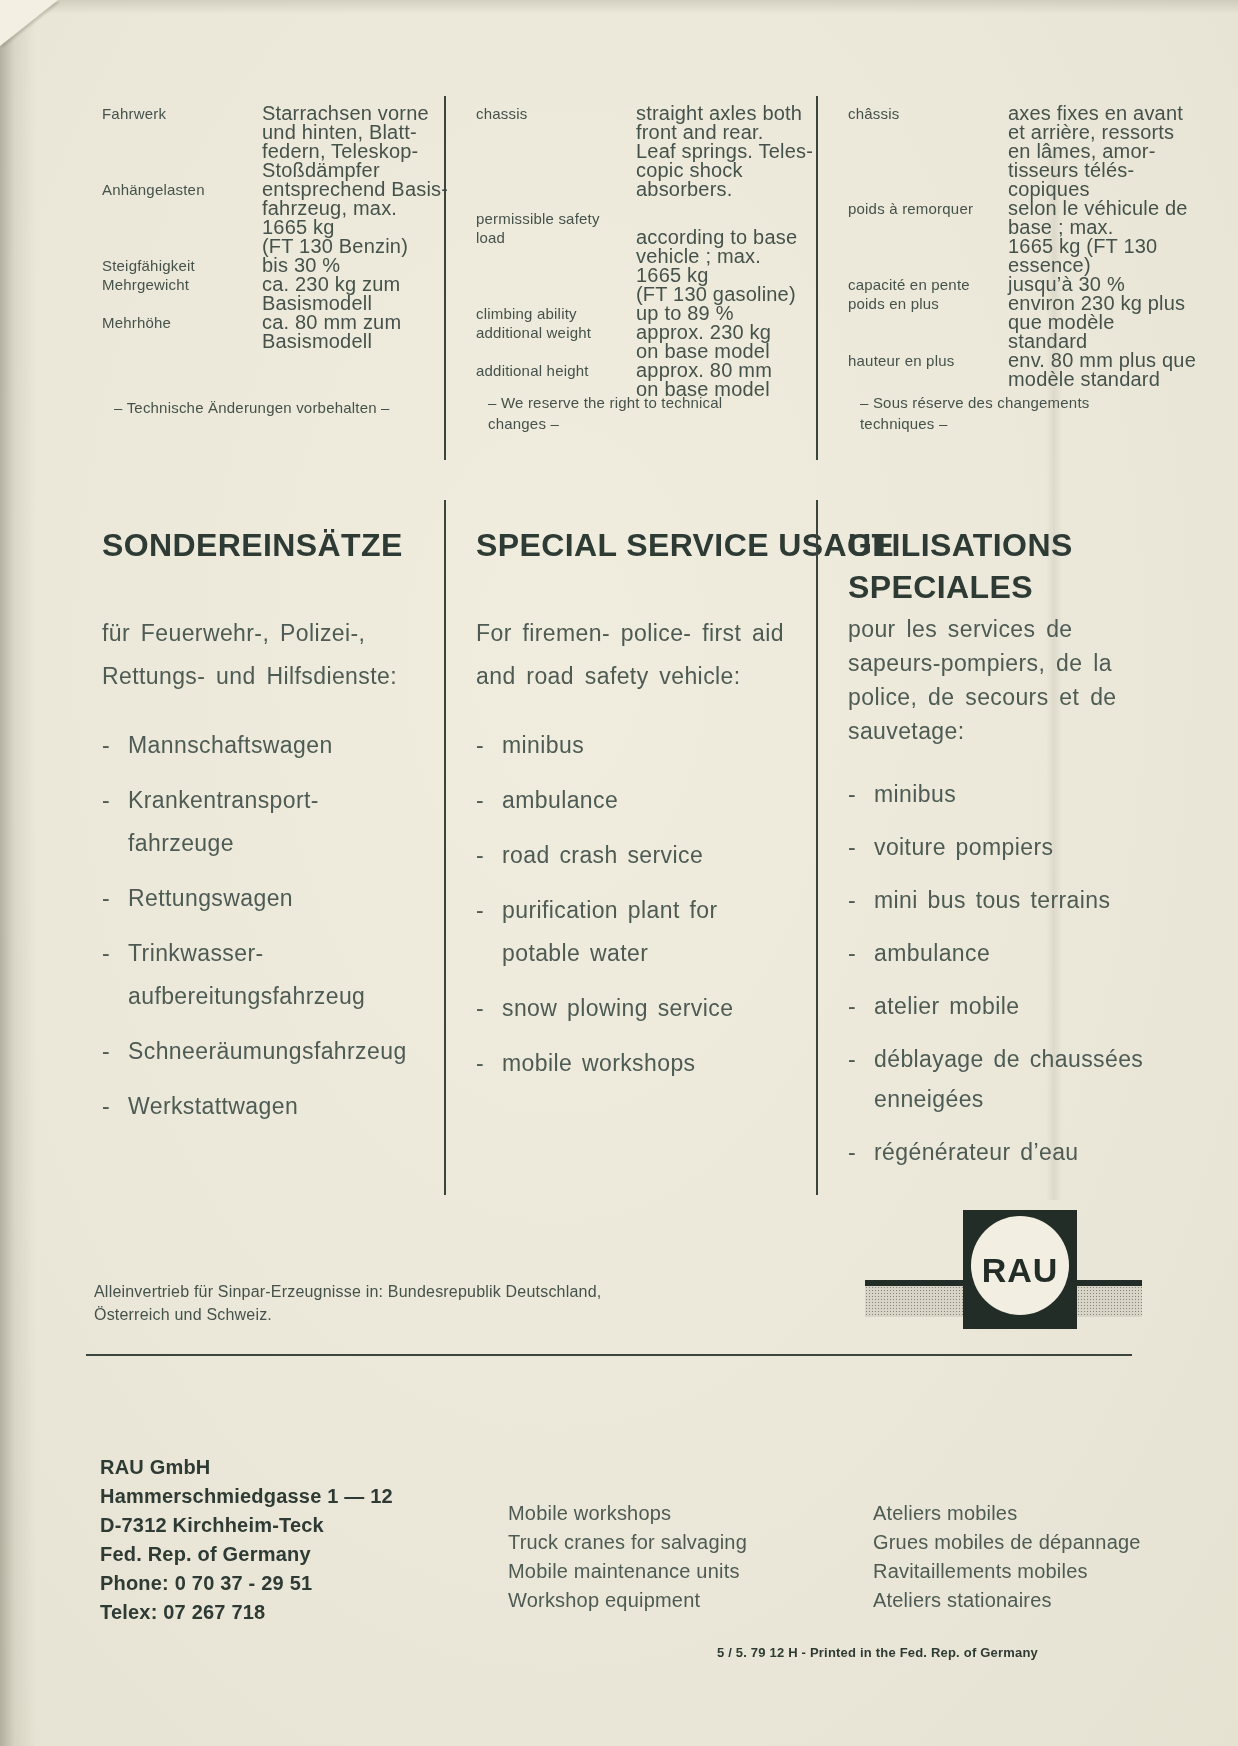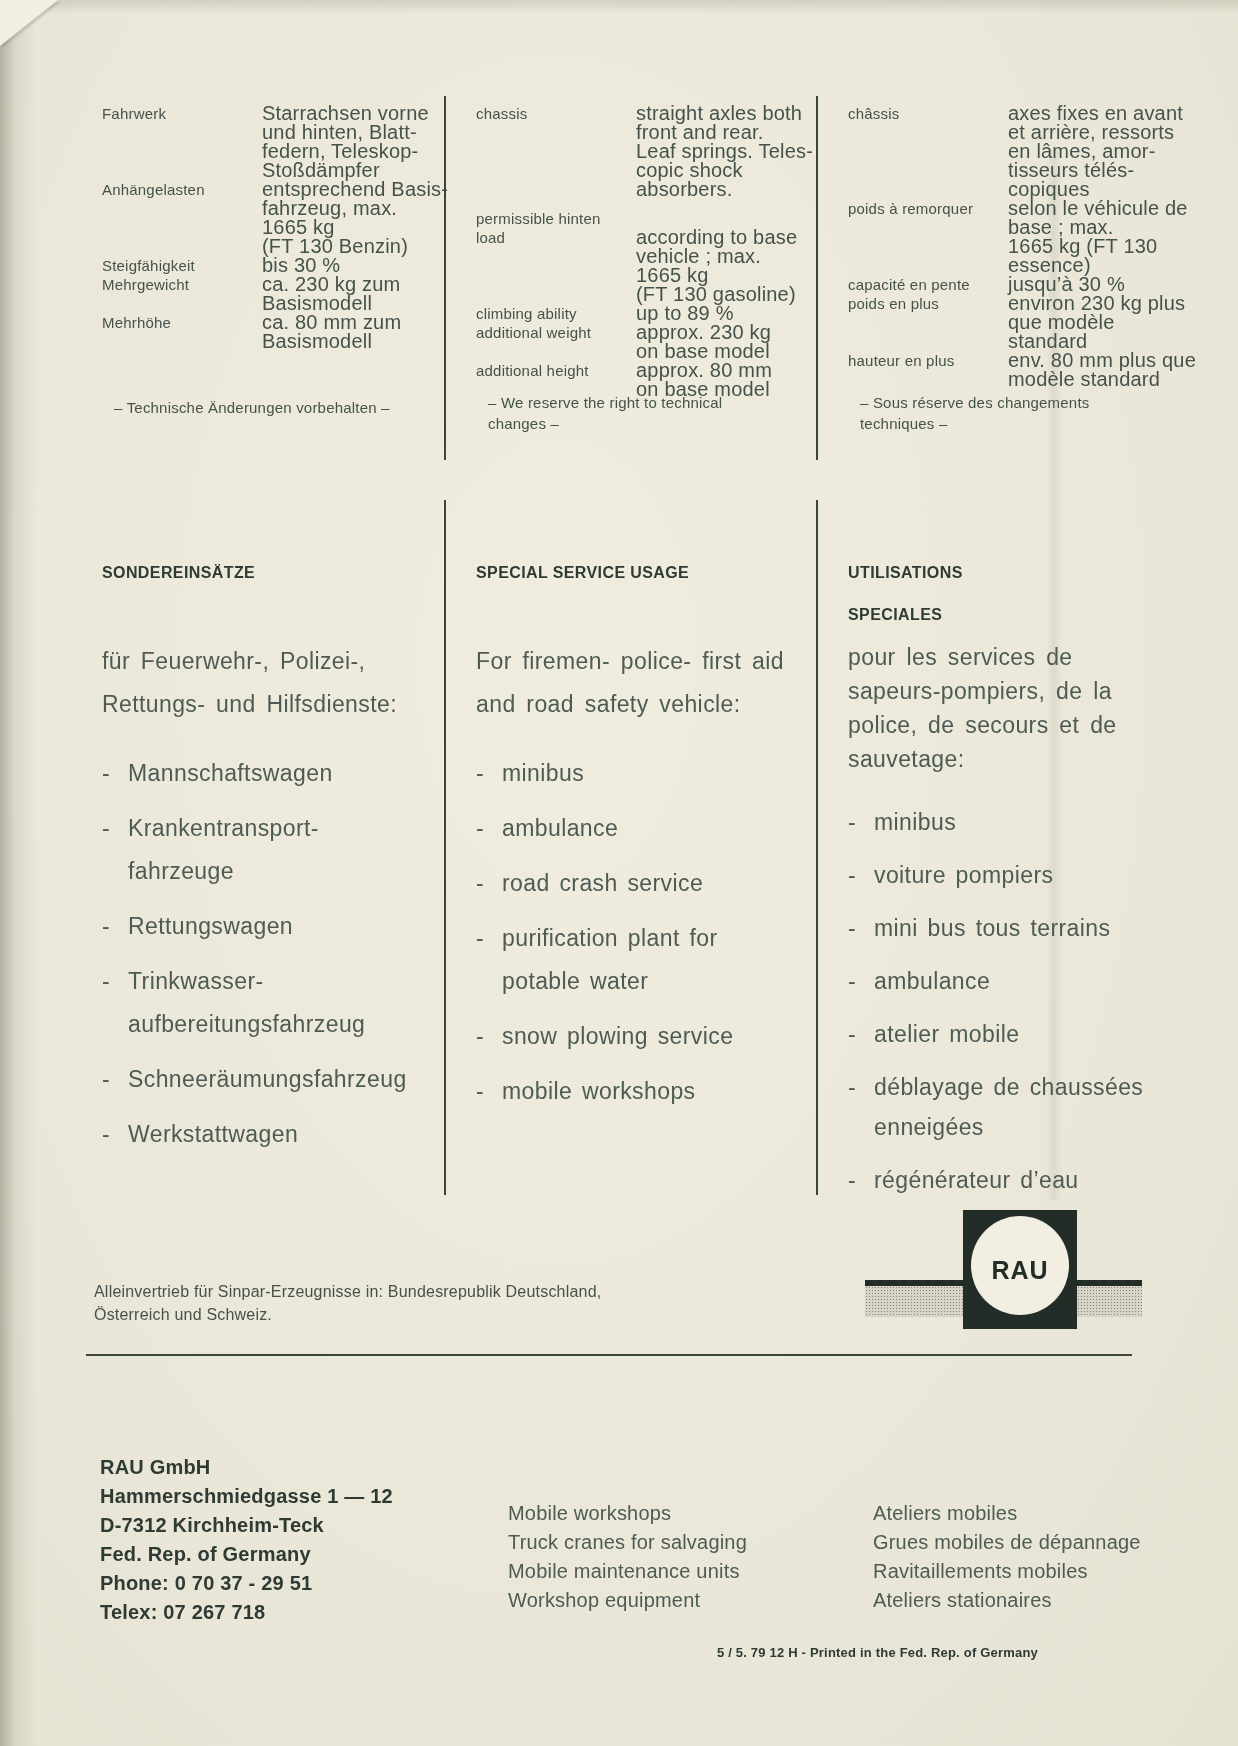"permissible hinten" div.spec-label { text: hinten -> safety }
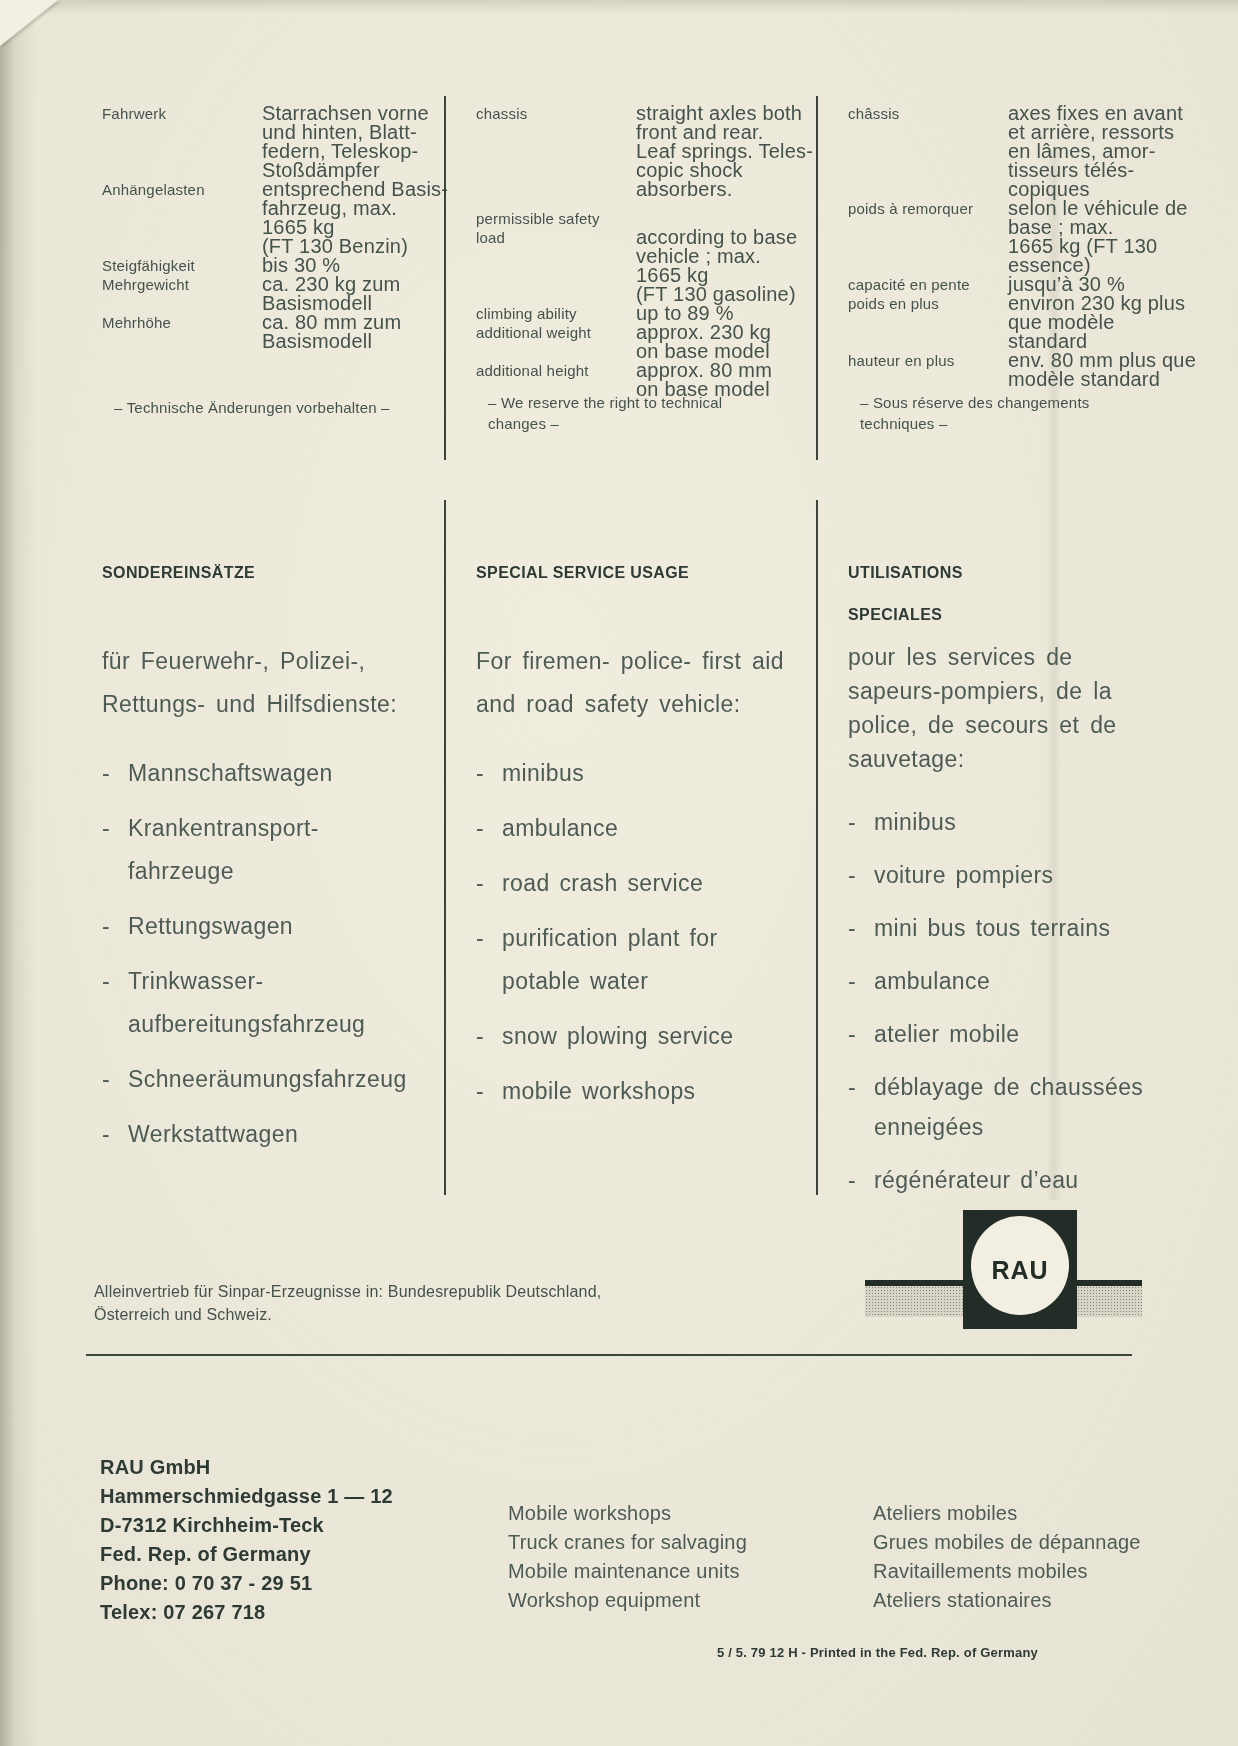"SONDEREINSÄTZE" .svc-heading { font-size: 16px -> 32px; margin: 52px 0 0 0 -> 24px 0 0 0 }
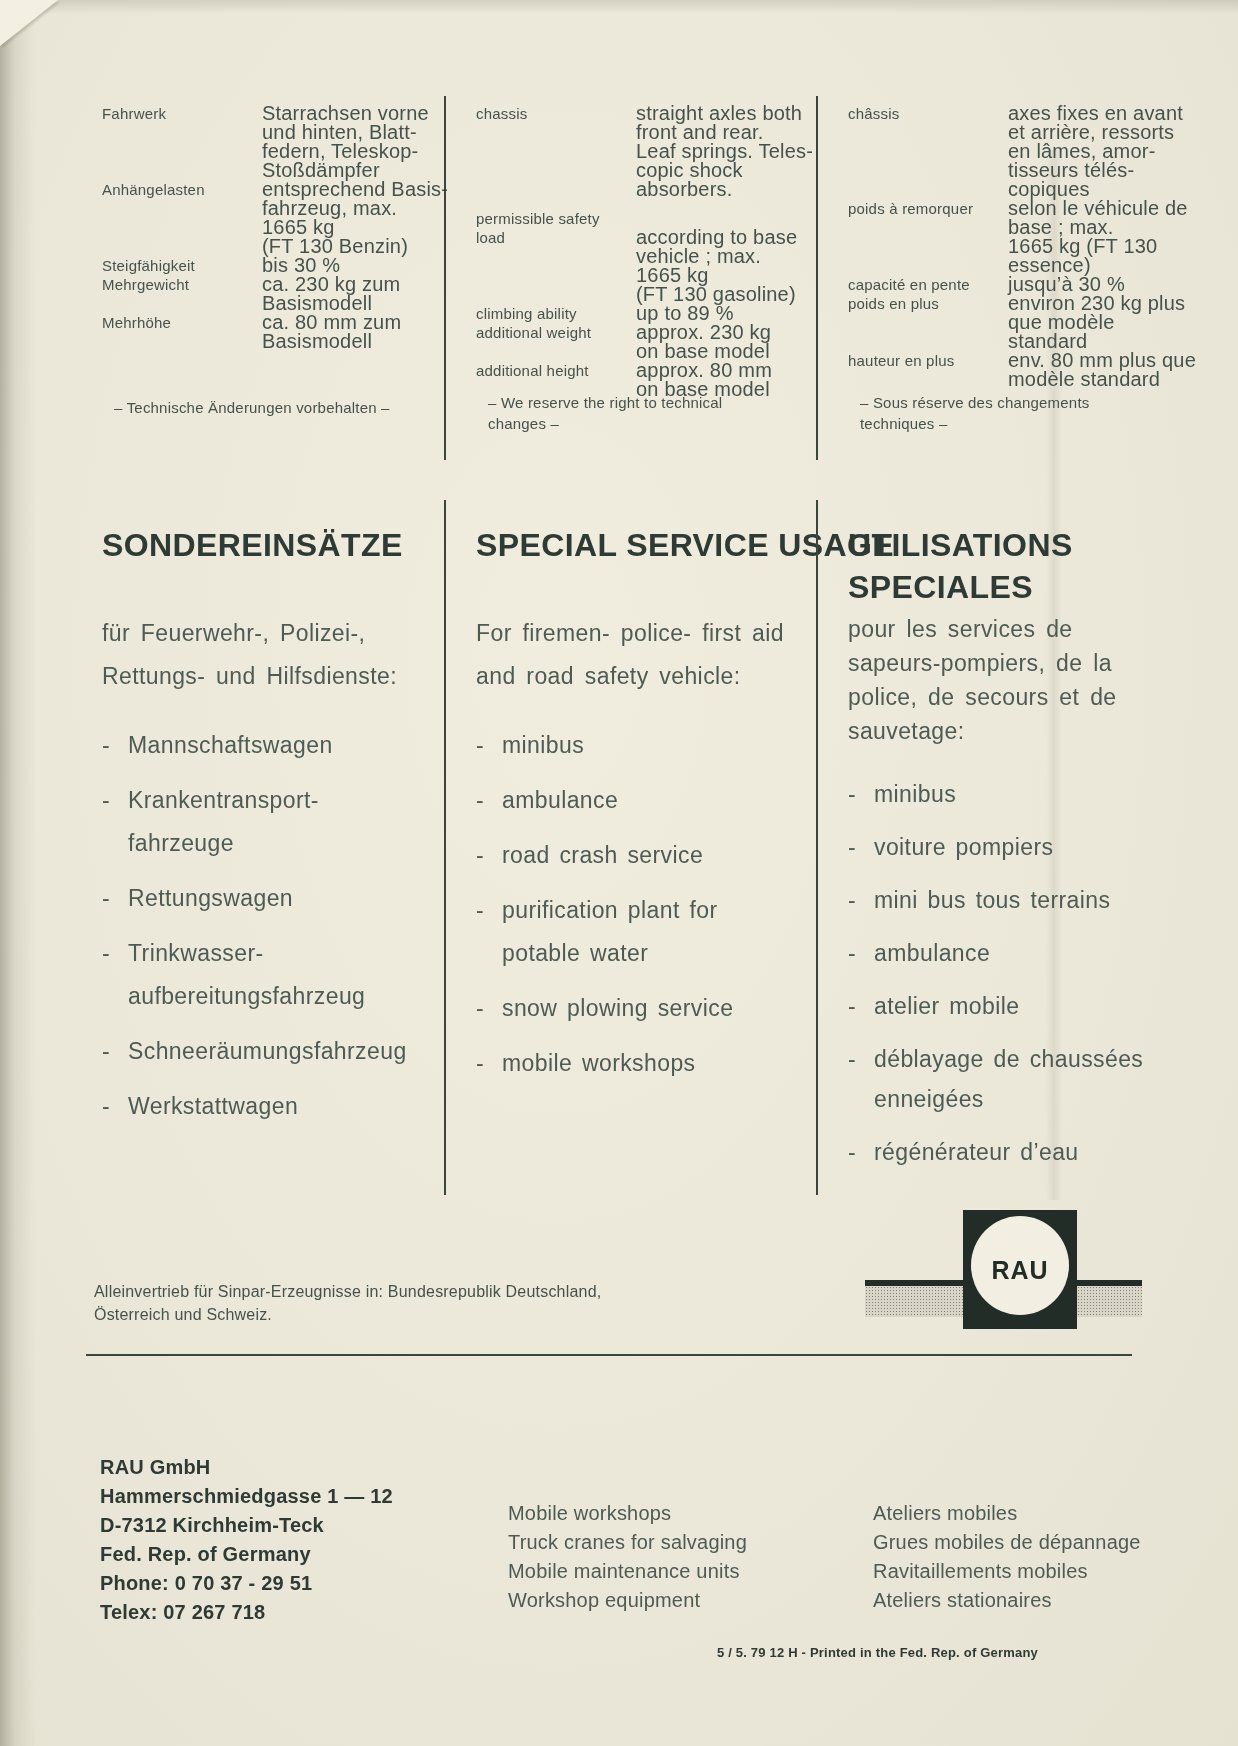"RAU" .logo-word { font-size: 25px -> 34px }
